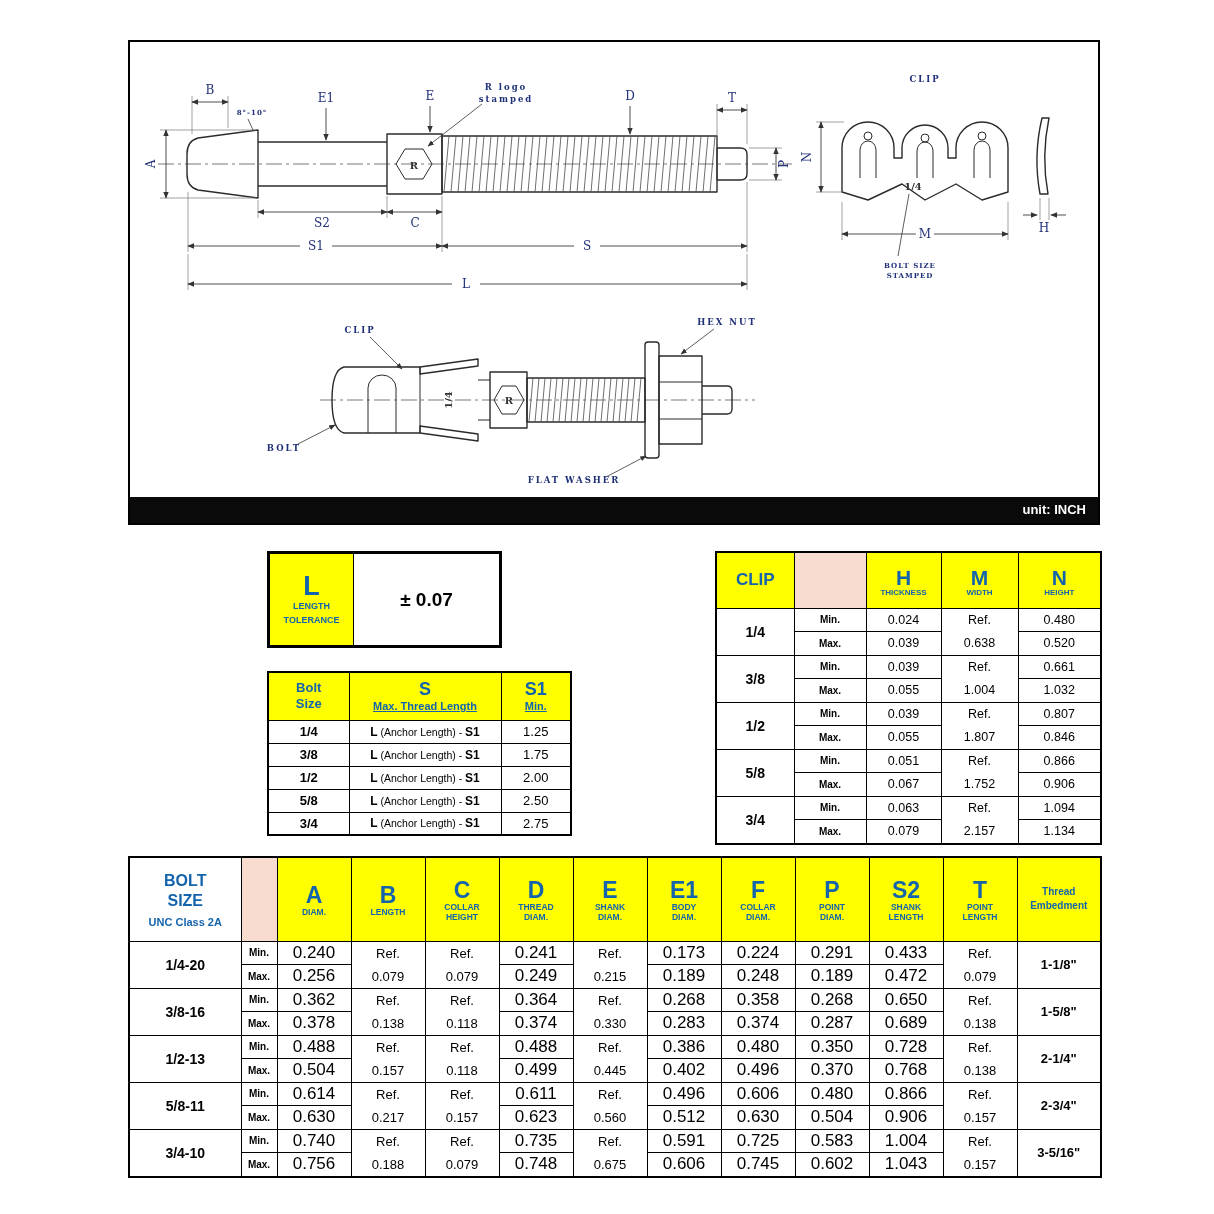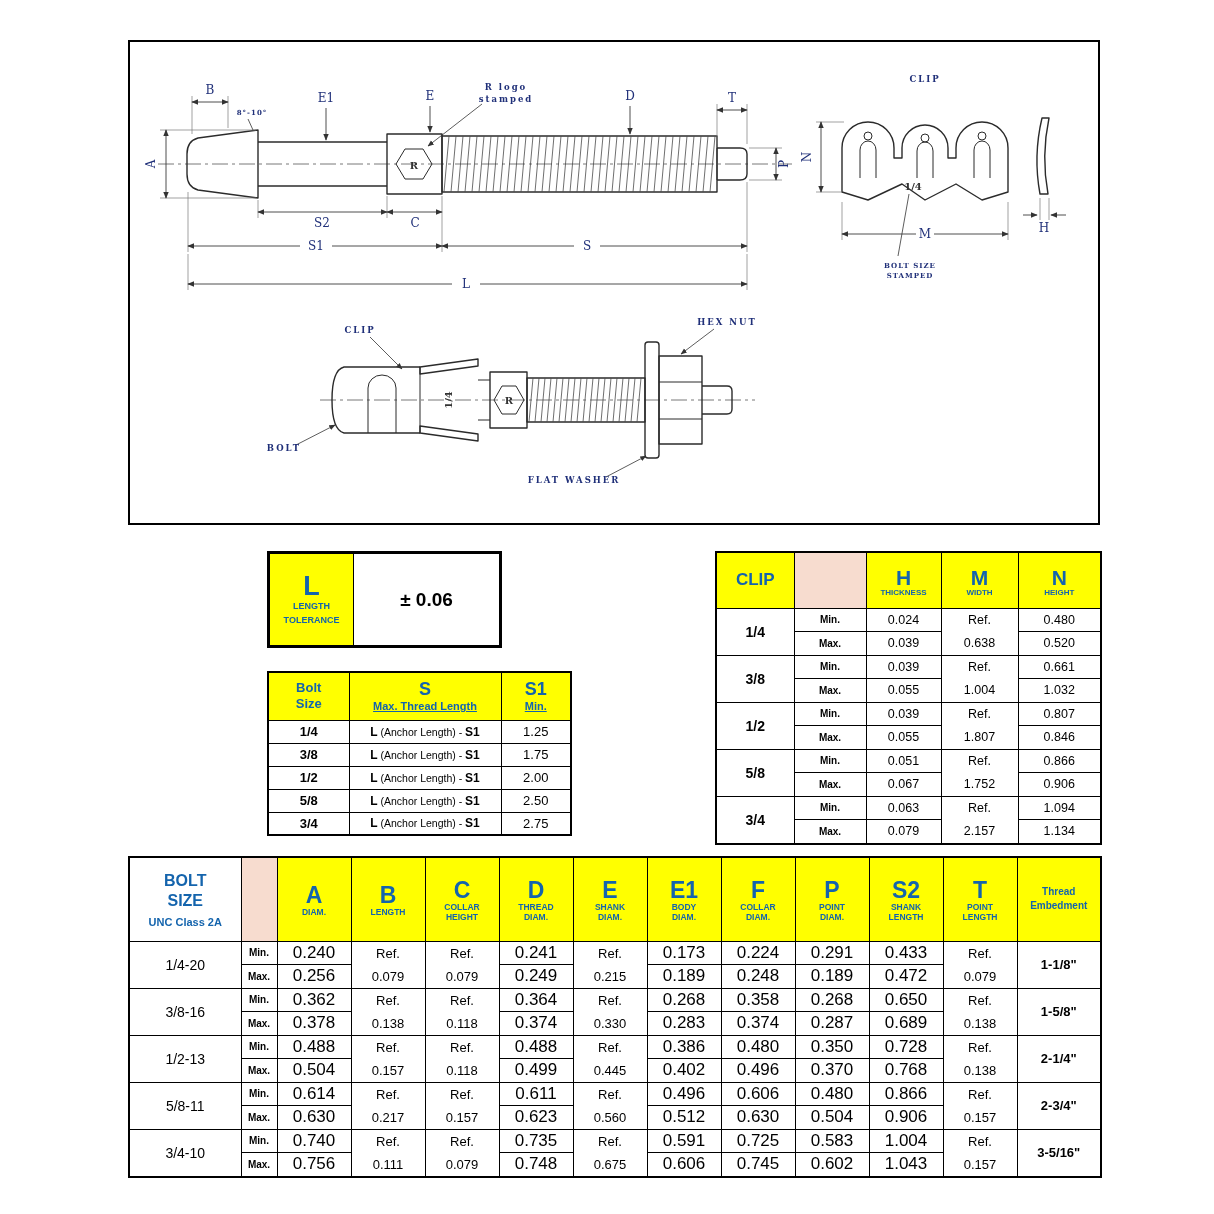"unit: INCH" div.unit-bar { html: none -> <div> <span>unit: INCH</span> </div> }
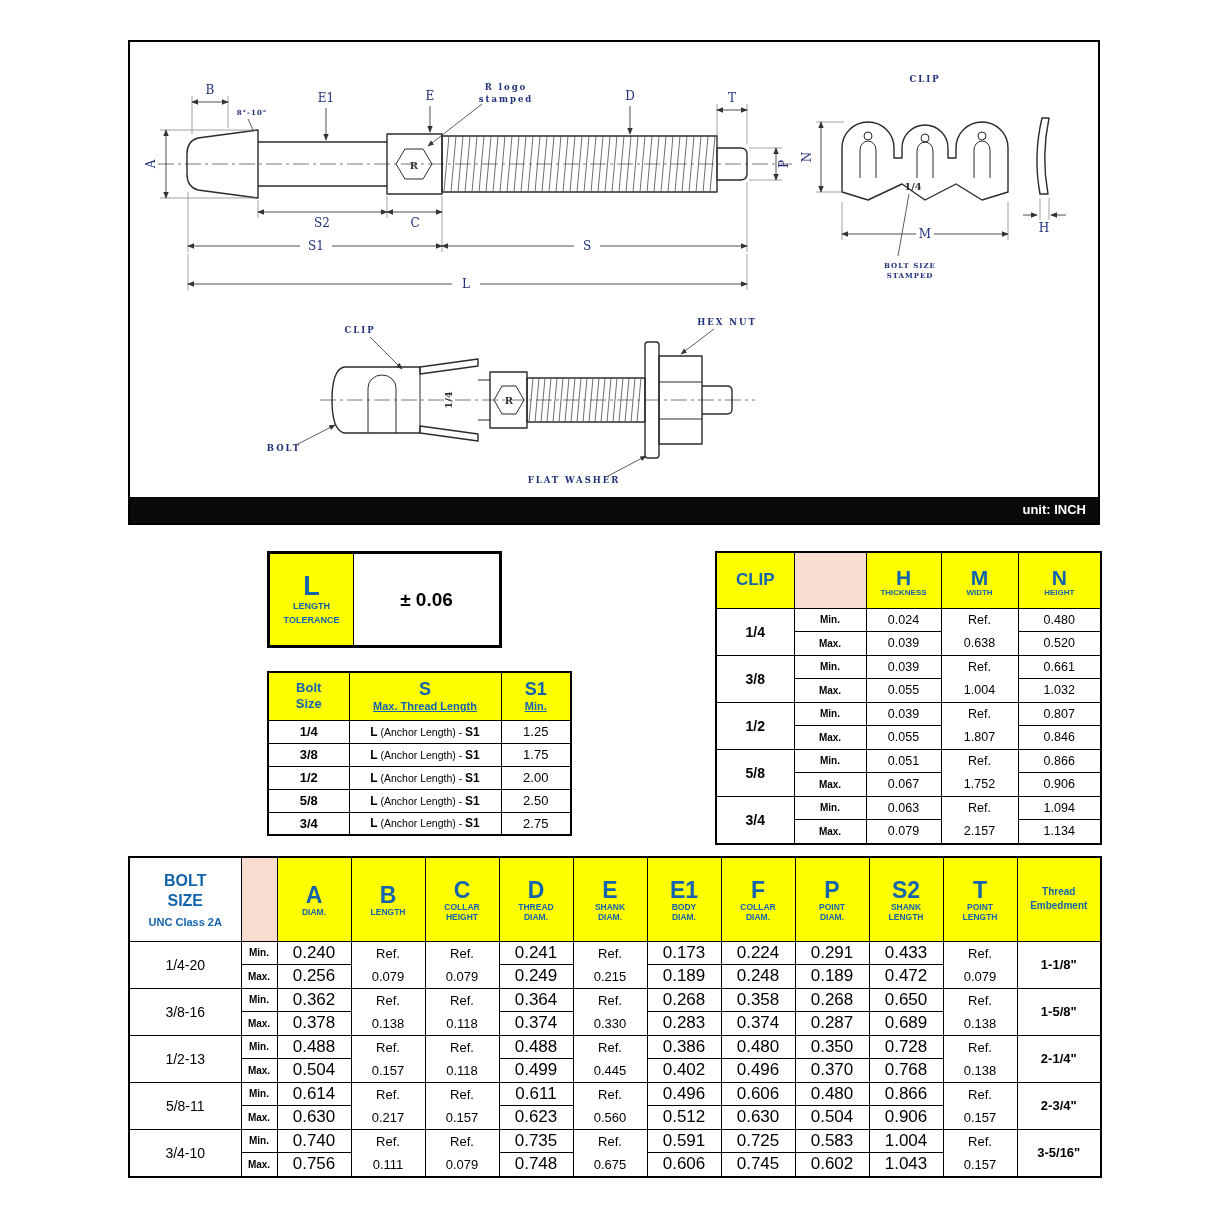"± 0.06" td.tol-val { text: 0.06 -> 0.07 }
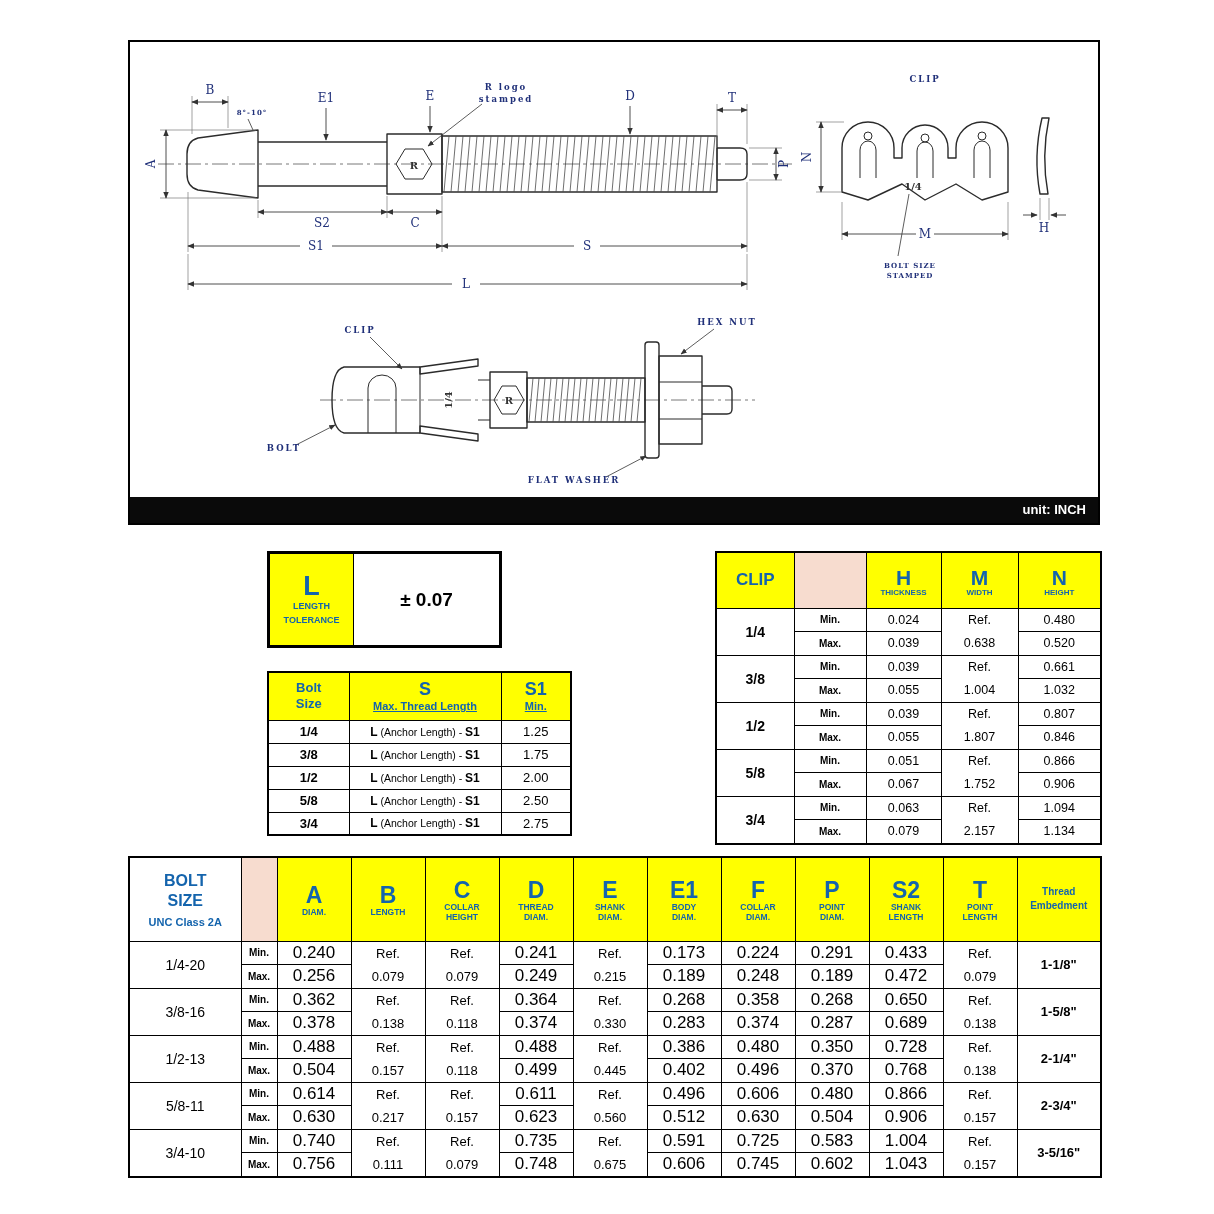"1/4-20" .c-size { font-weight: normal -> bold }
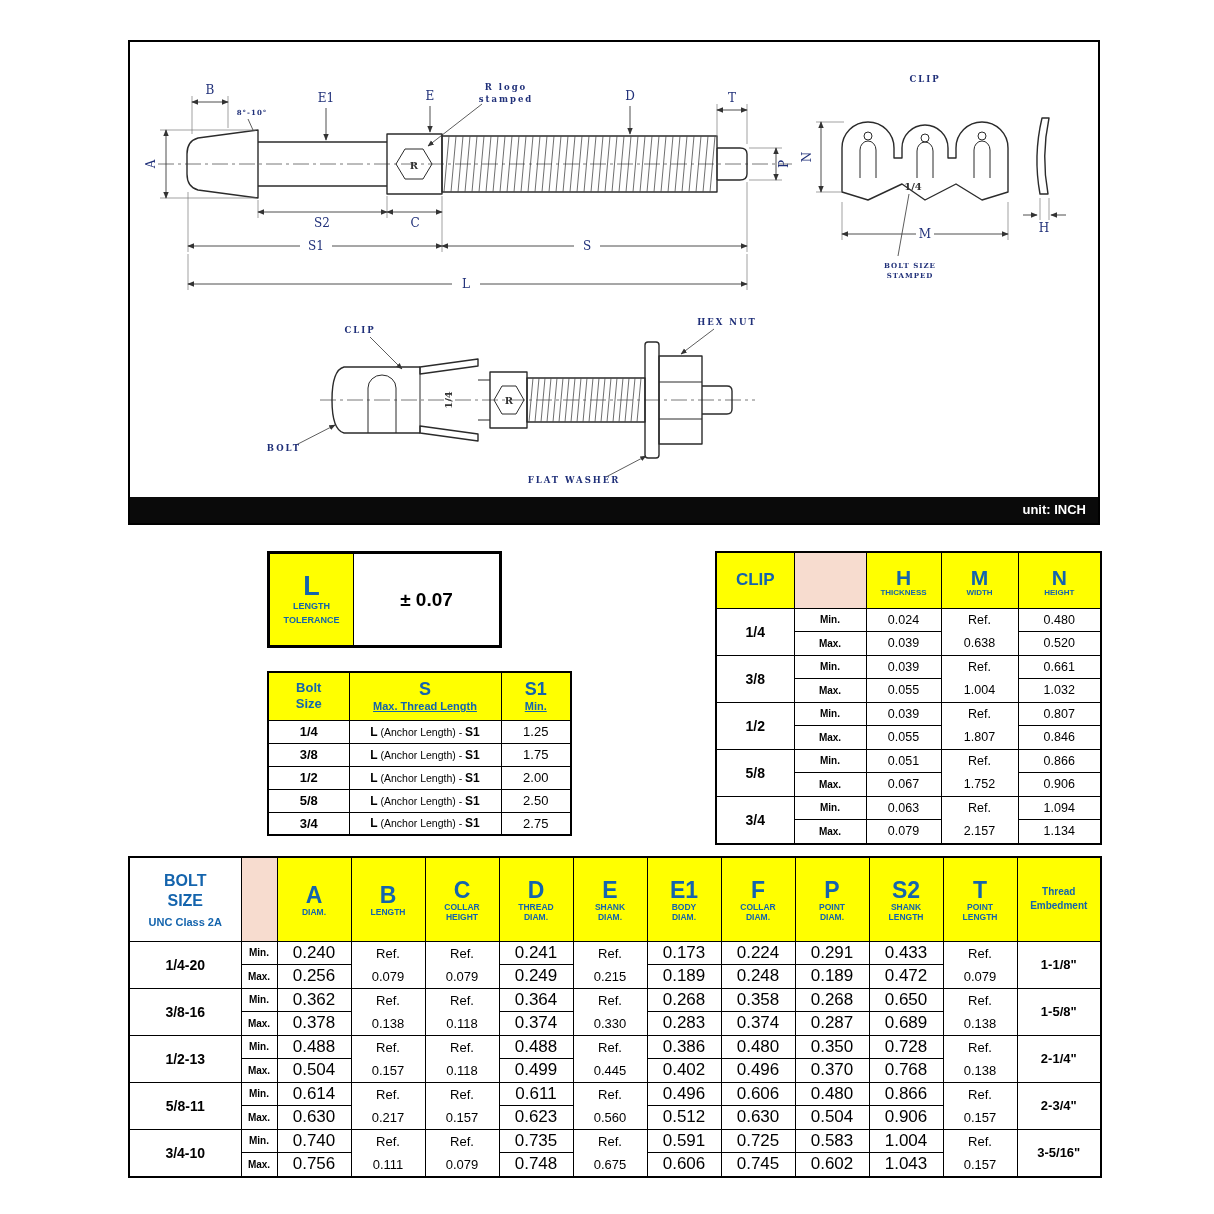"0.111" div { text: 0.111 -> 0.188 }
